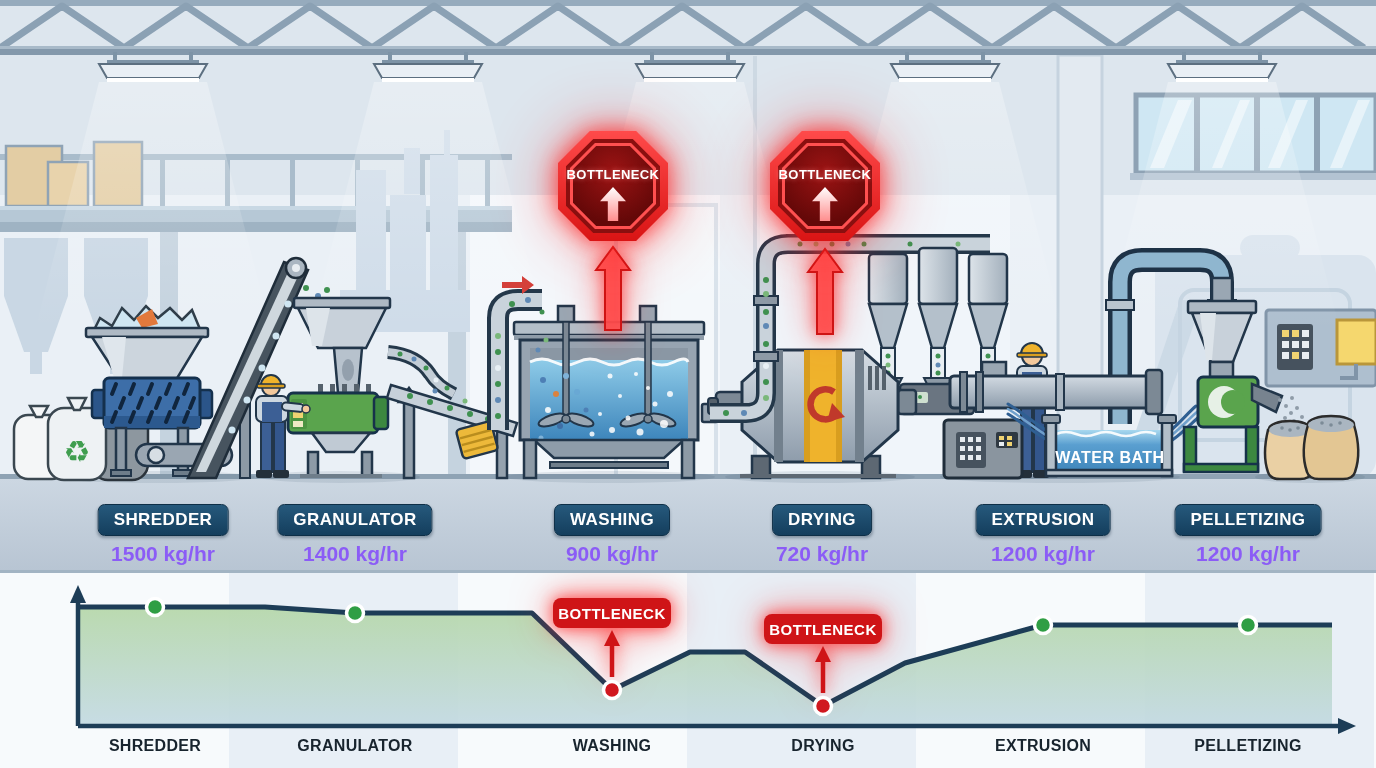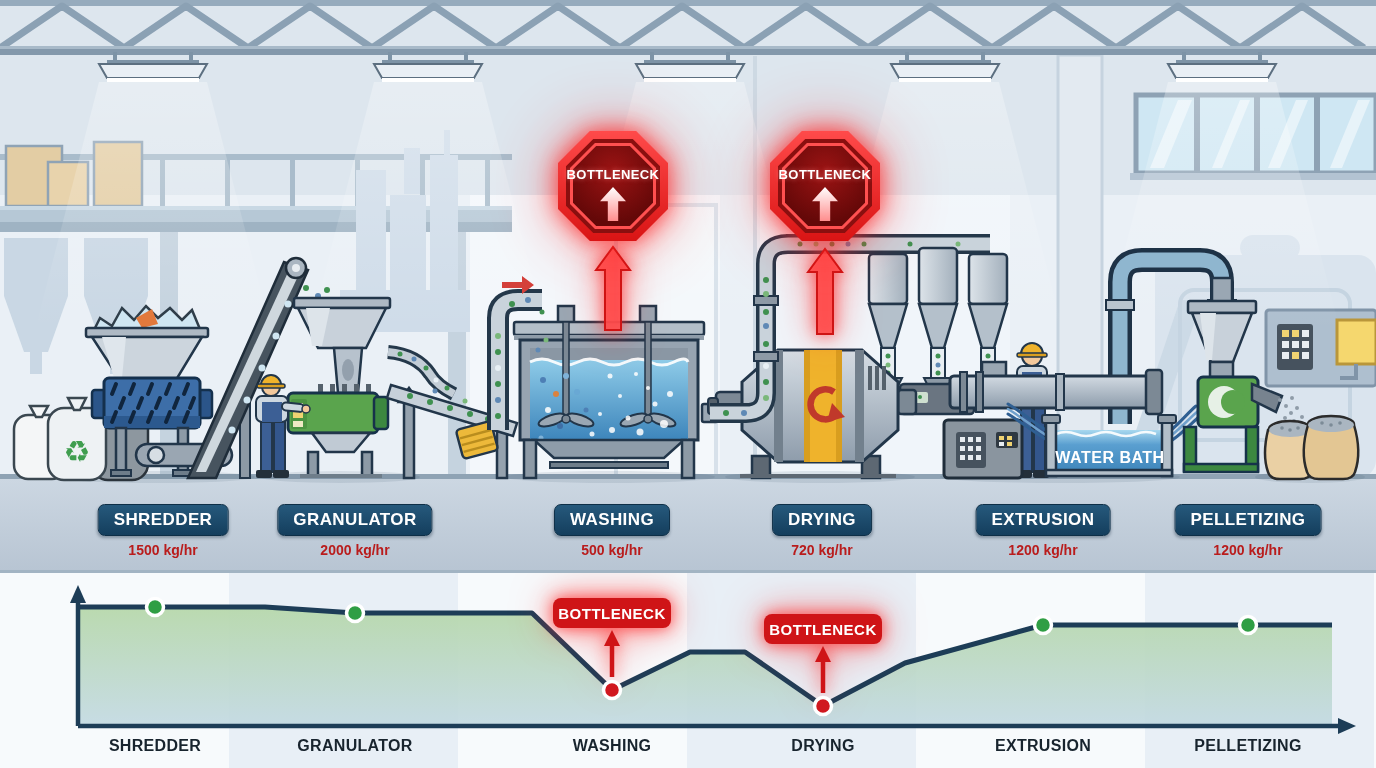"1500 kg/hr" .stage-rate { color: #b91c1c -> #8b5cf6; font-size: 14px -> 21px }
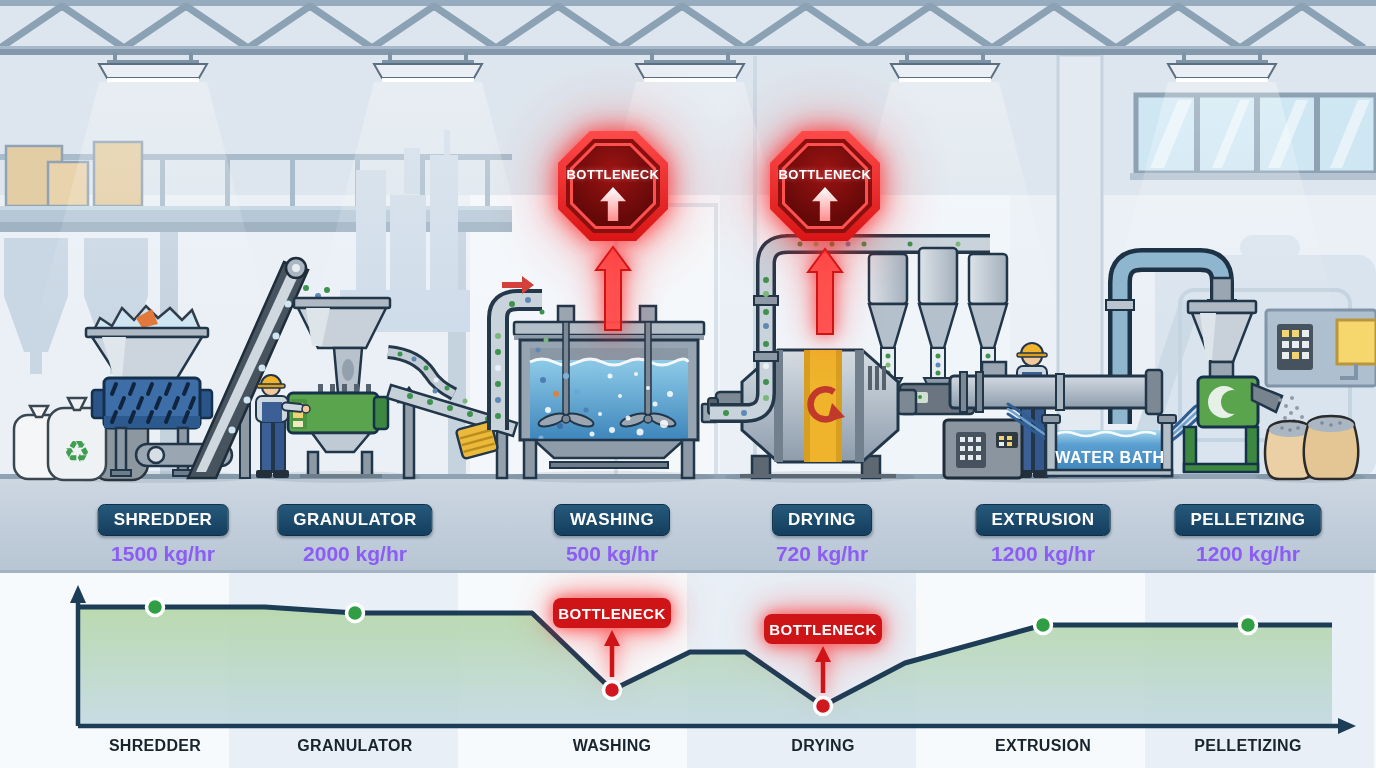"2000 kg/hr" div.stage-rate { text: 2000 -> 1400 }
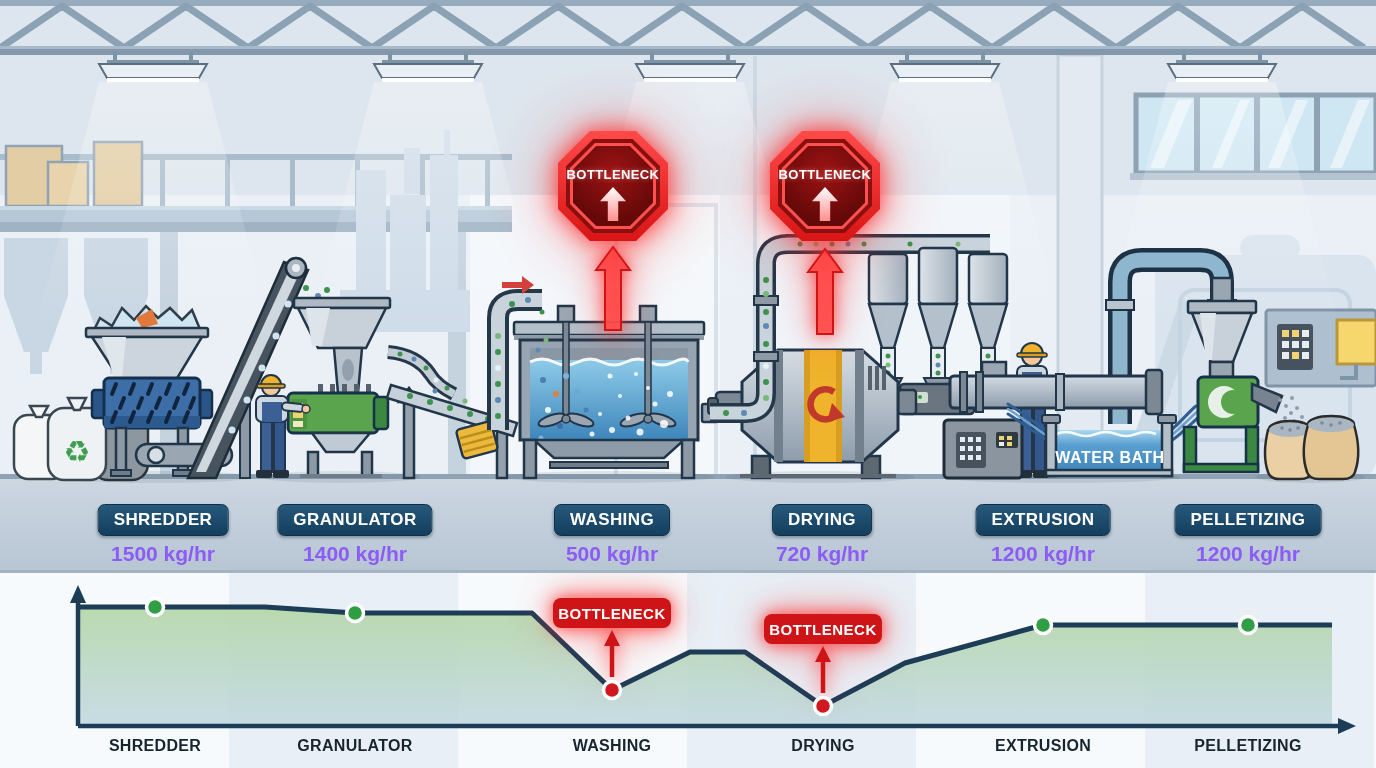"500 kg/hr" div.stage-rate { text: 500 -> 900 }
